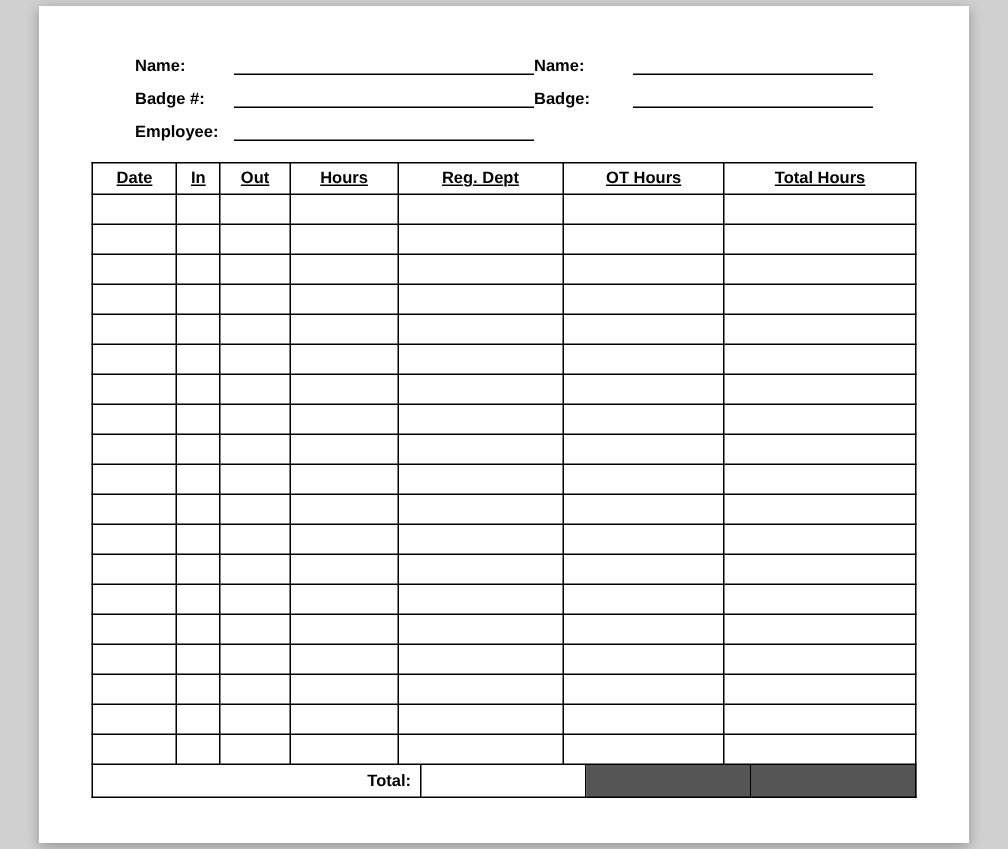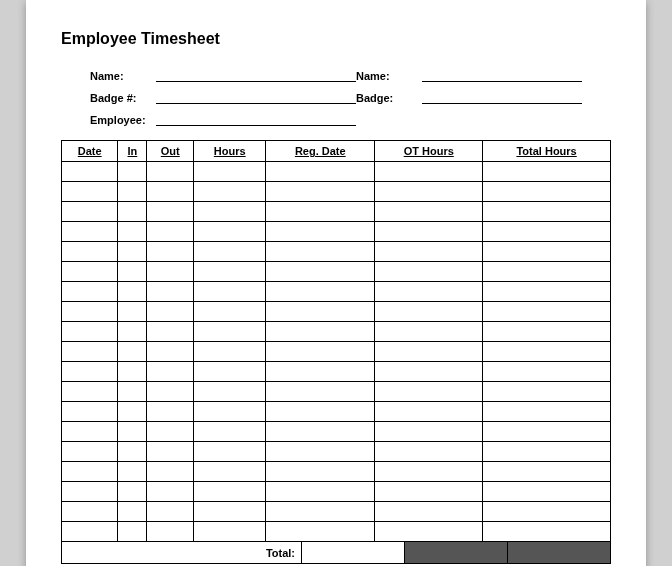"Employee Timesheet" div.page-title { html: <div>Employee Timesheet</div> -> none }
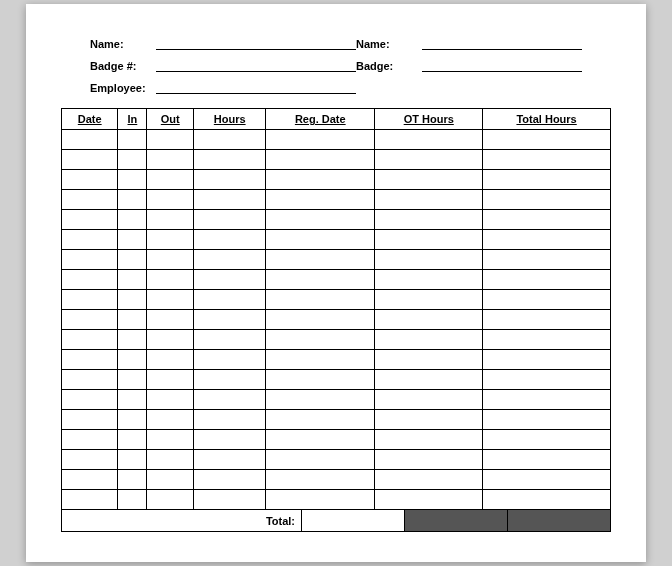"Reg. Date" th { text: Date -> Dept }
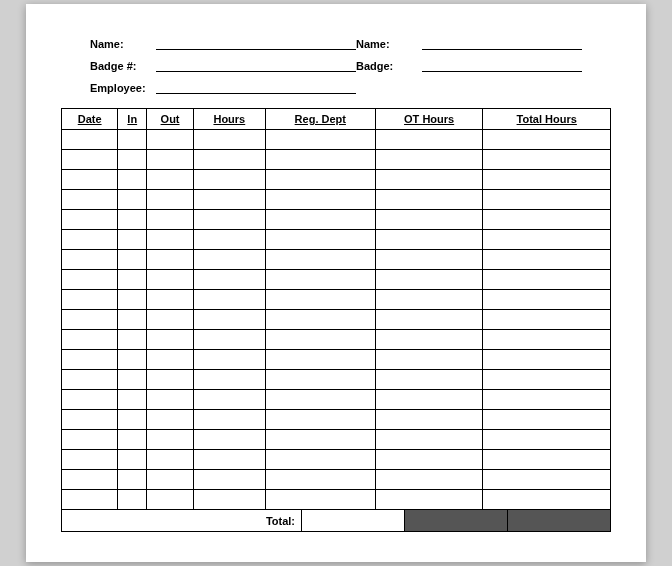"Total:" .total-label-area { width: 241px -> 220px }
